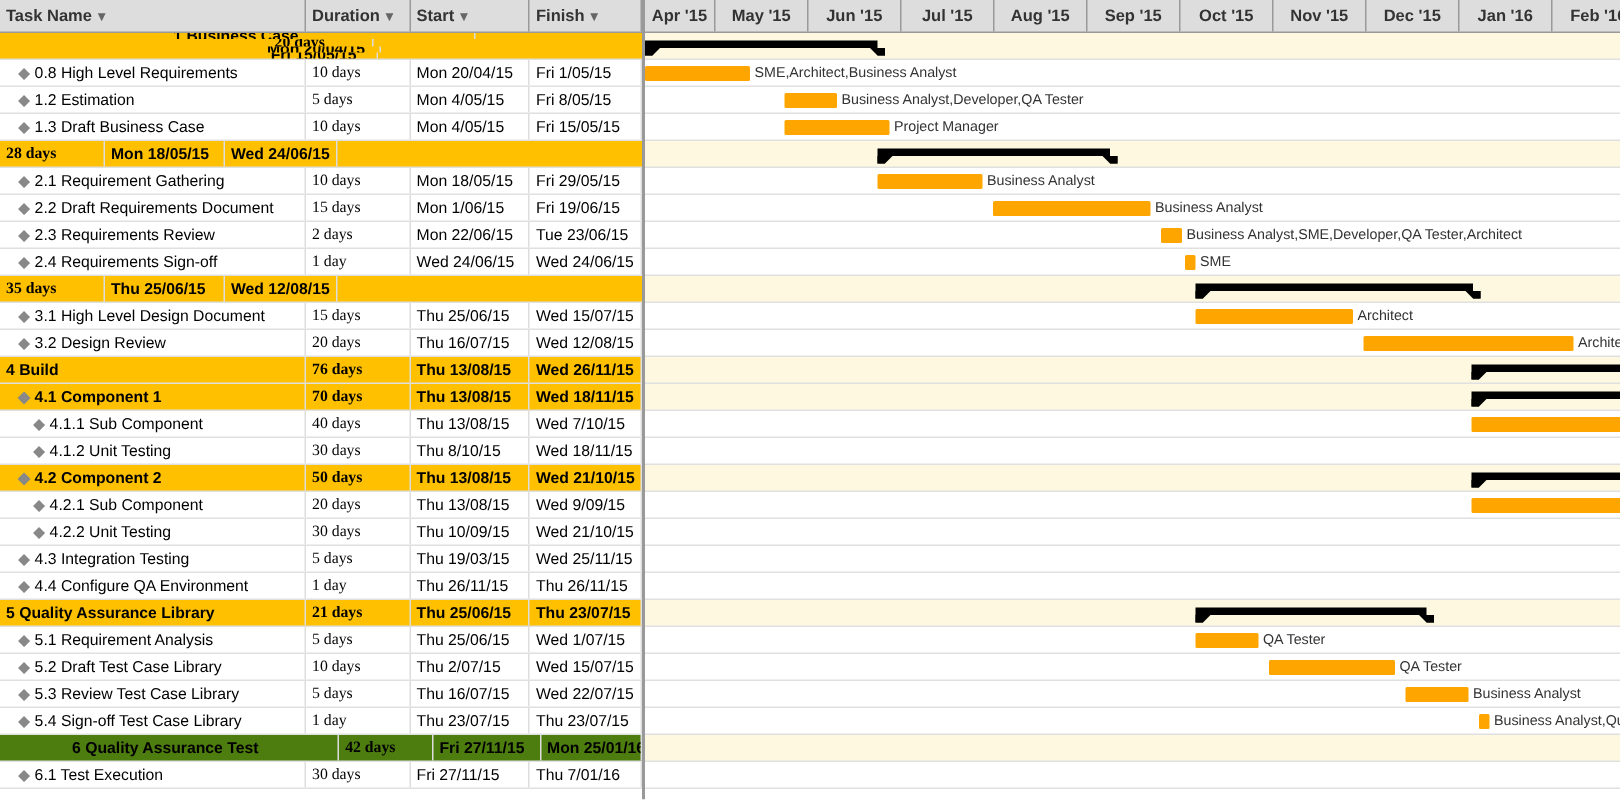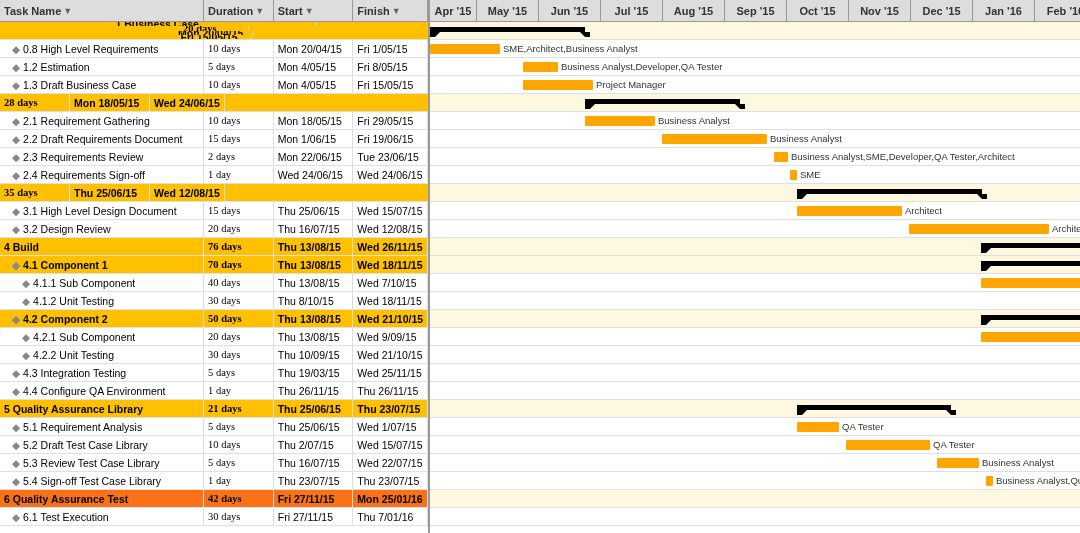"6 Quality Assurance Test" div.task-row { background: #f97316 -> #4d7c0f; padding-left: none -> 44px }
